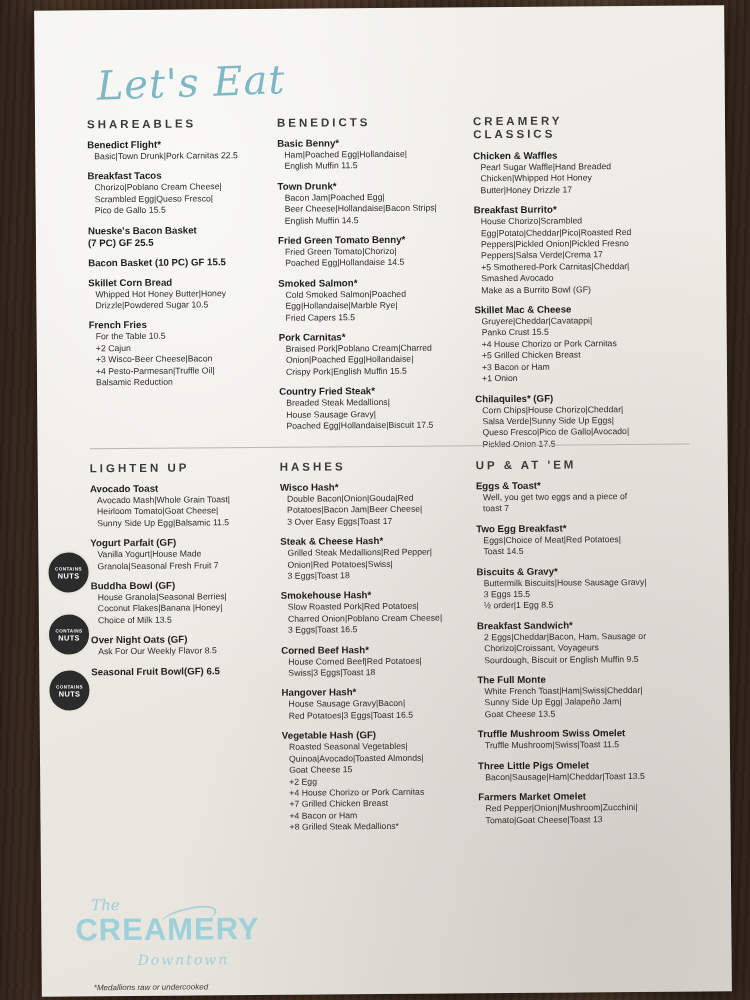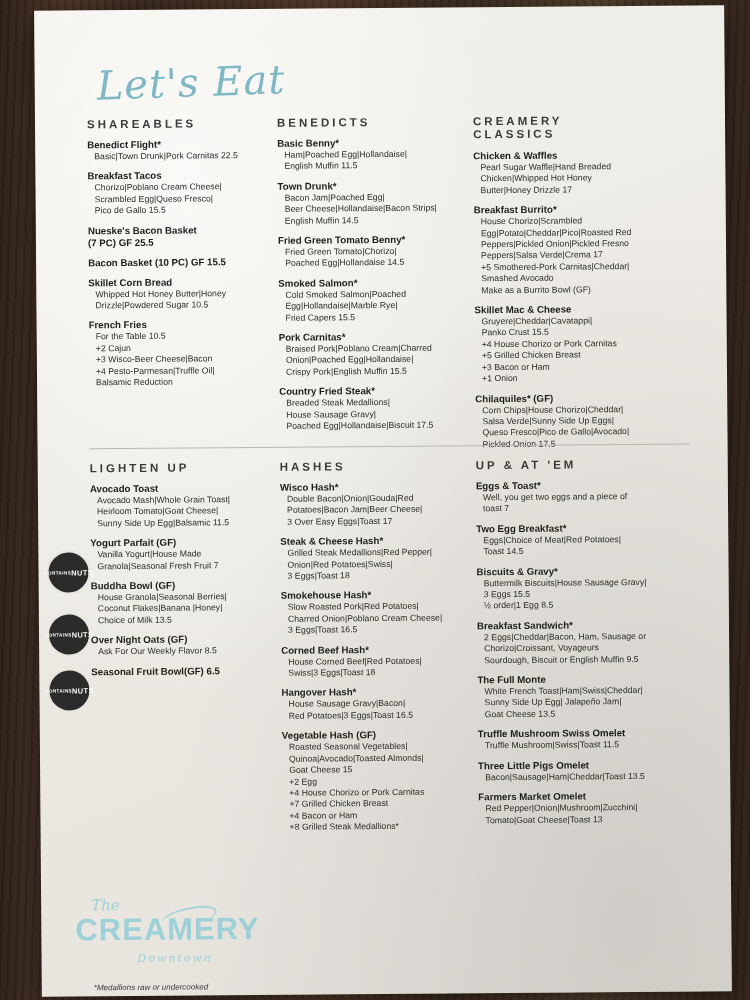"NUTS" .badge { flex-direction: row -> column }
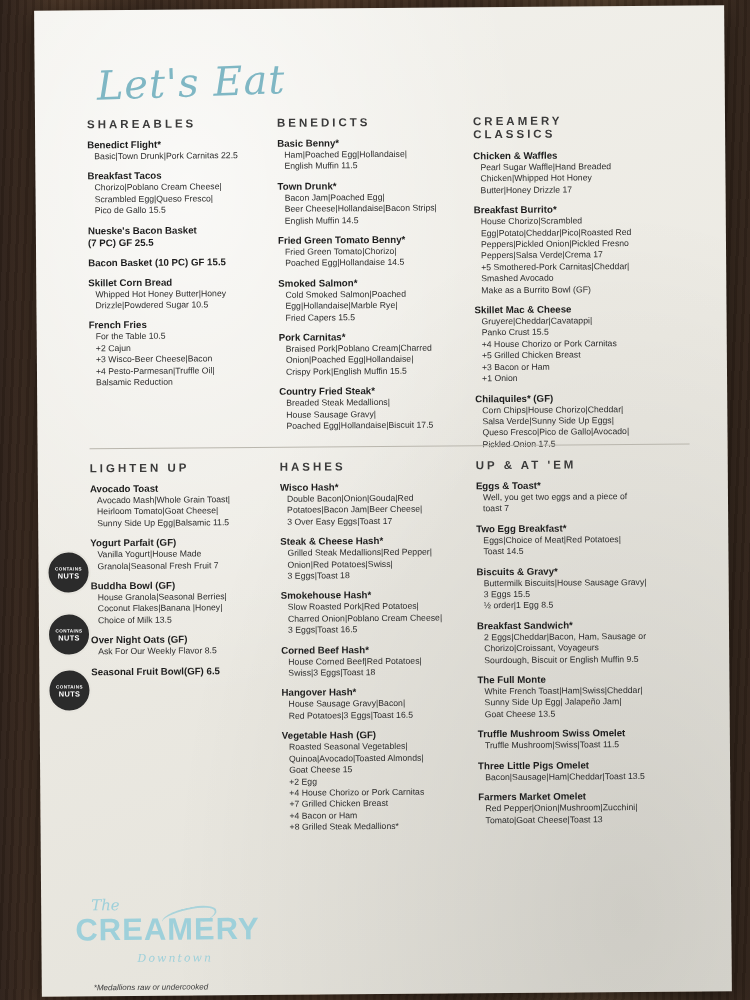"Downtown" .logo .l3 { font-size: 11px -> 14px }
